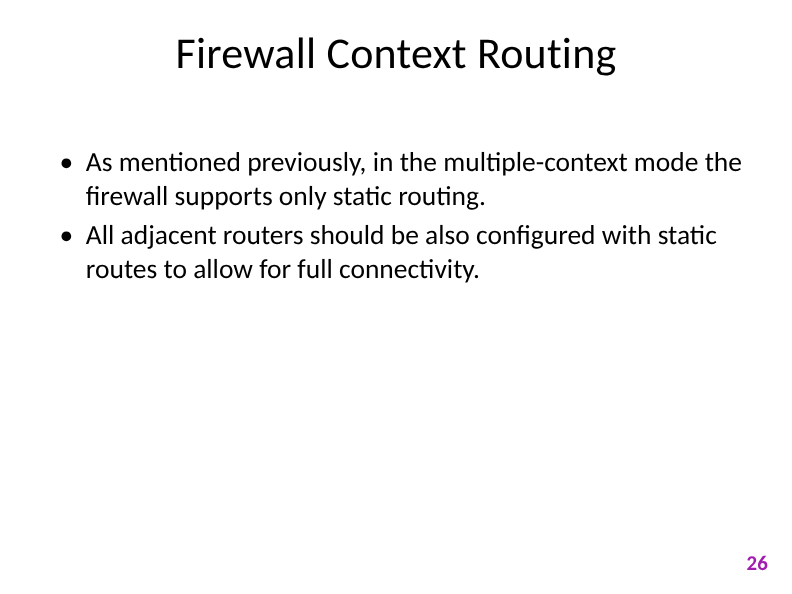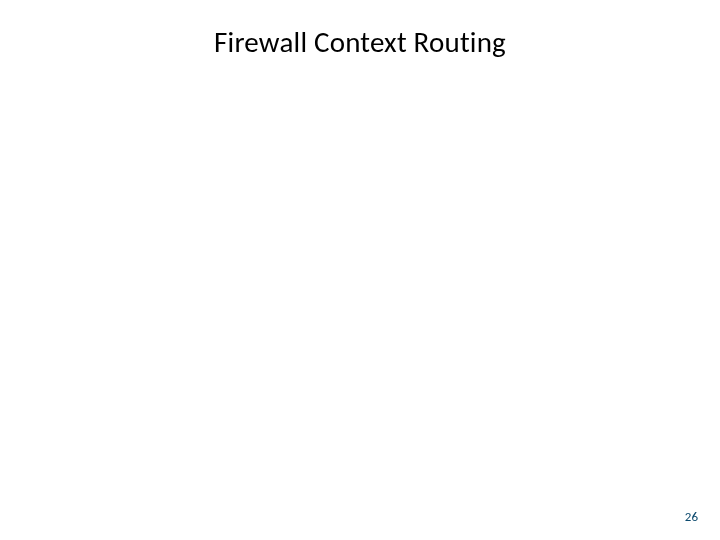"Firewall Context Routing" .title { font-size: 29px -> 40px }
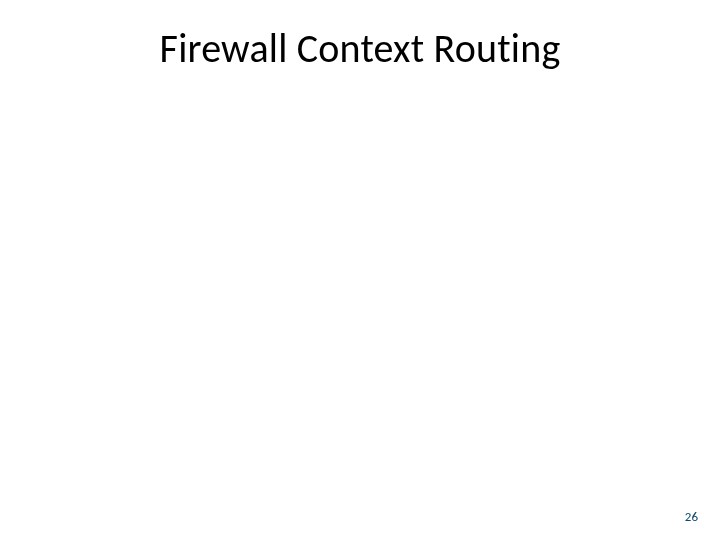"As mentioned previously, in the" li { html: none -> <li>As mentioned previously, in the multiple-context mode the firewall supports only static routing.</li> }
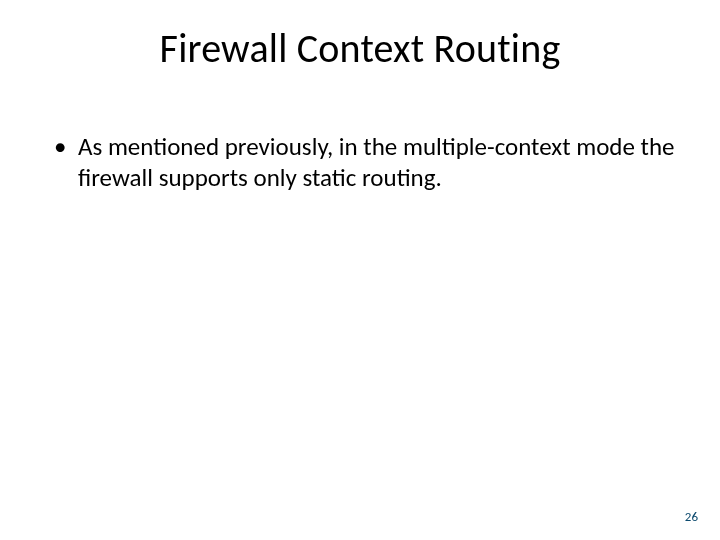"All adjacent routers should be" li { html: none -> <li>All adjacent routers should be also configured with static routes to allow for full connectivity.</li> }
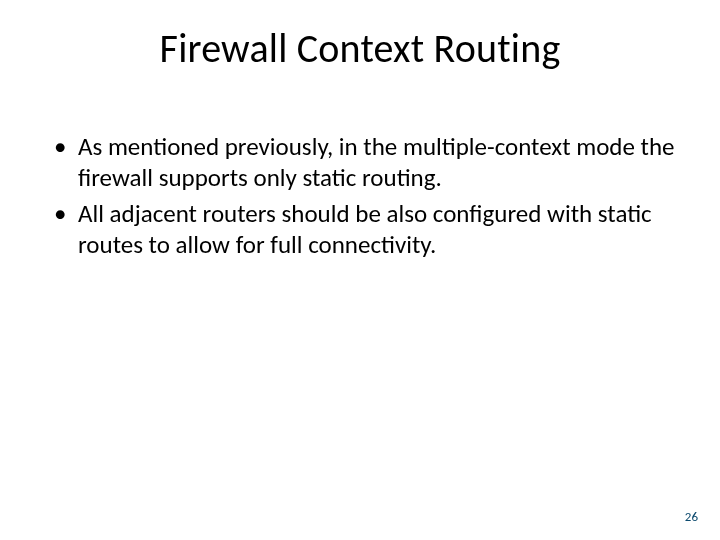"26" .page-number { color: #0c4a6e -> #a21caf; font-size: 13px -> 19px; font-weight: none -> bold }
